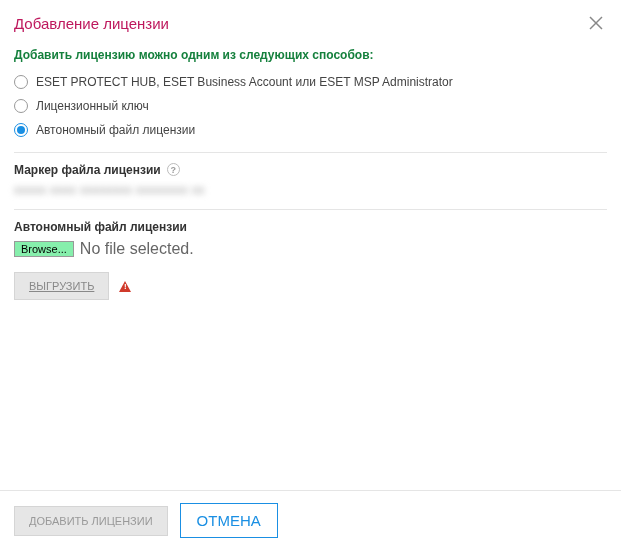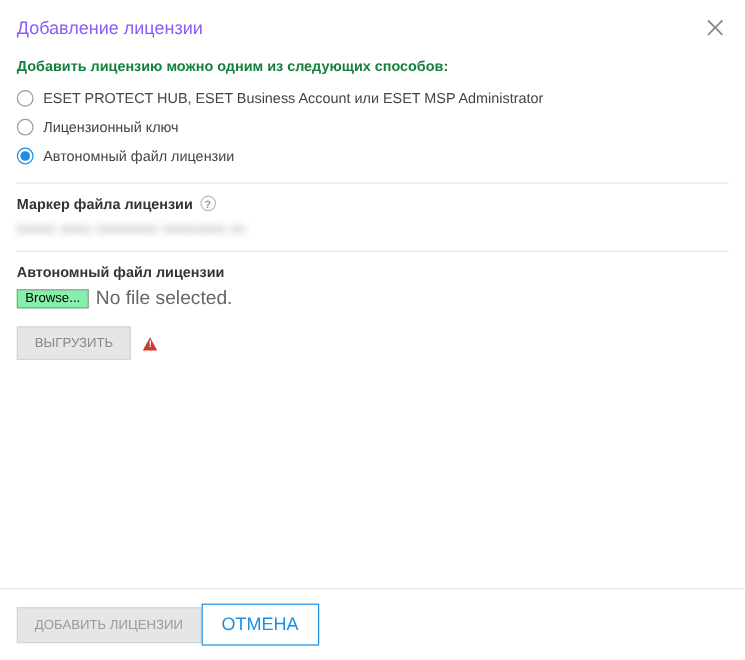"Добавление лицензии" .header-title { color: #8b5cf6 -> #be185d }
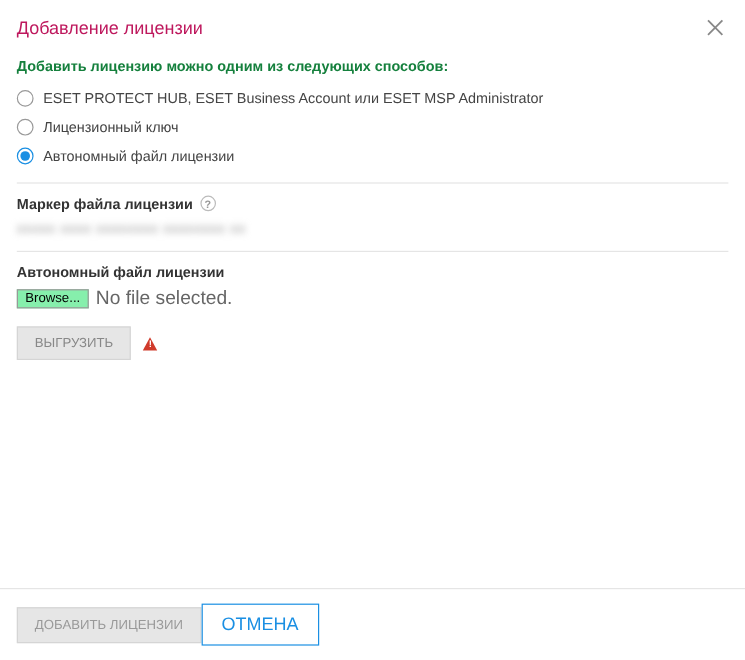"ВЫГРУЗИТЬ" .btn-gray { text-decoration: none -> underline }
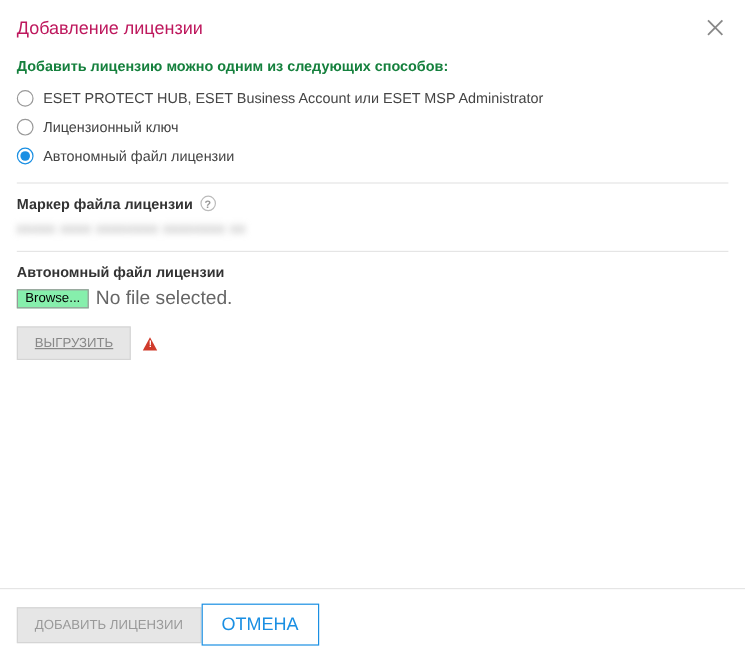"ДОБАВИТЬ ЛИЦЕНЗИИ" .footer { gap: none -> 12px }
